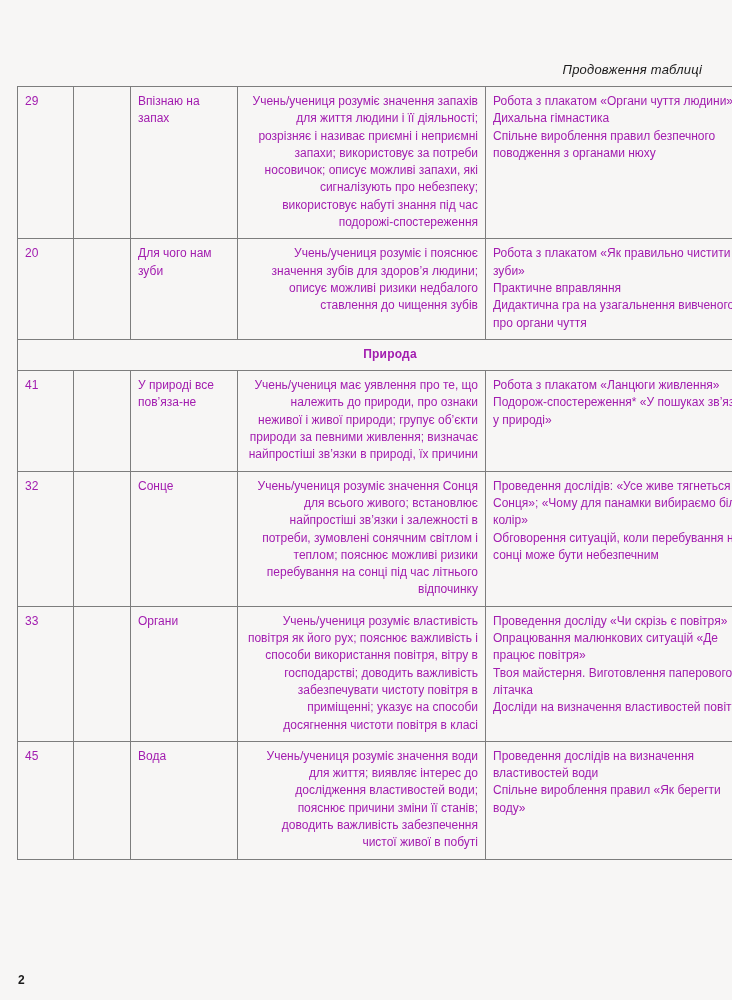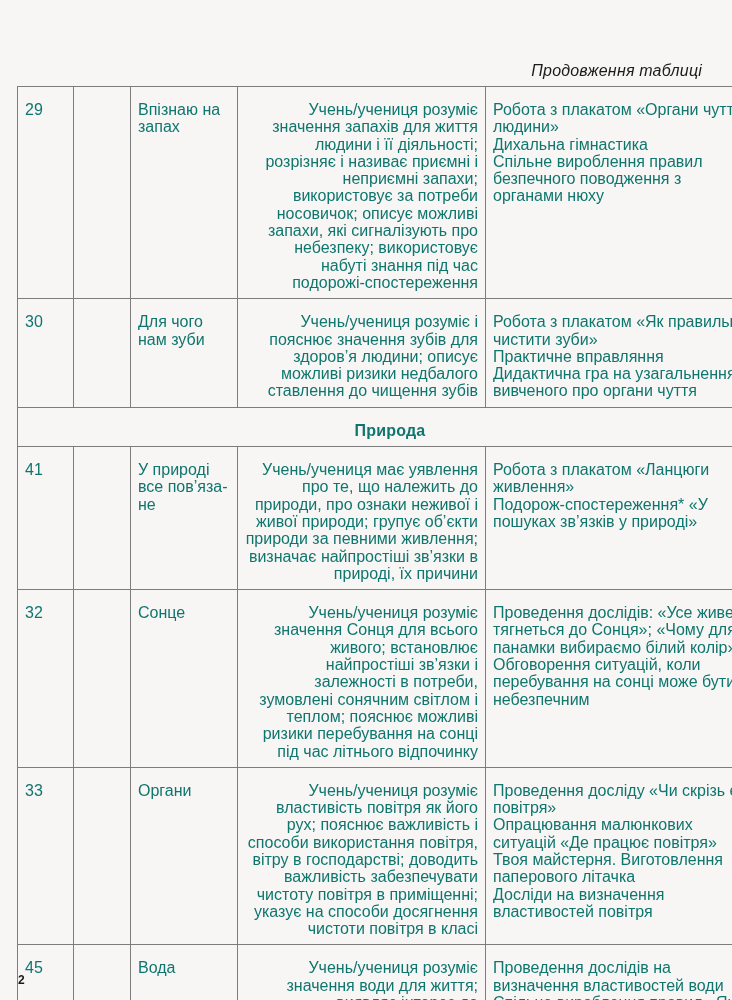"Продовження таблиці" .running-head { font-size: 16px -> 13px }
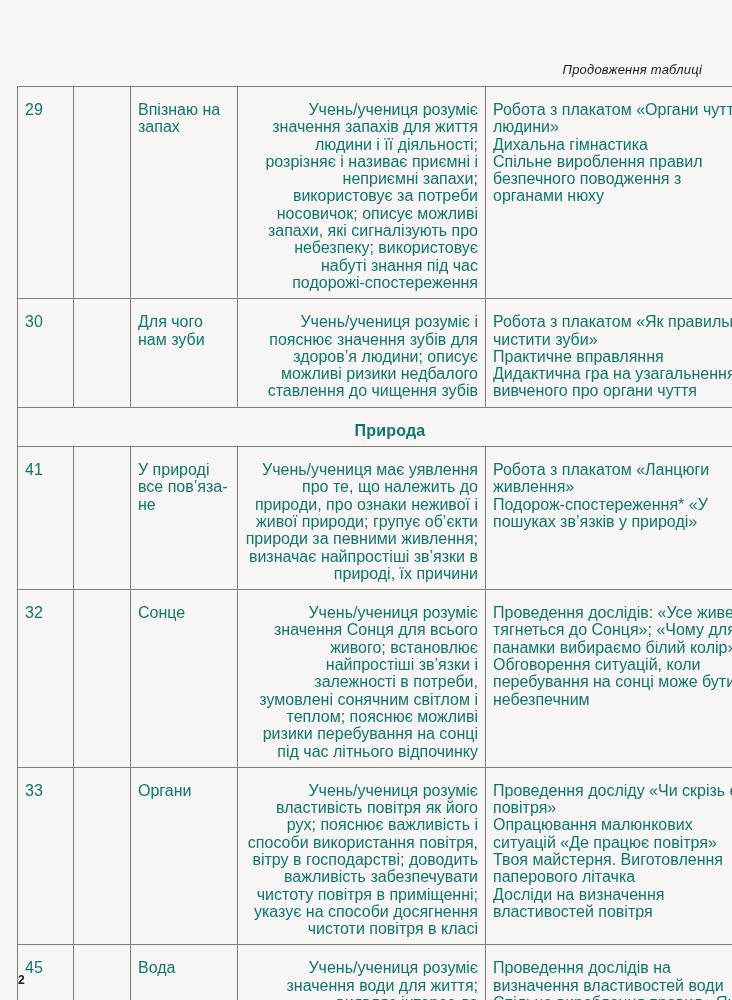"29" table.sched td { color: #0f766e -> #a21caf; font-size: 16px -> 12px; padding: 14px 7px 7px 7px -> 6px 7px 7px 7px }
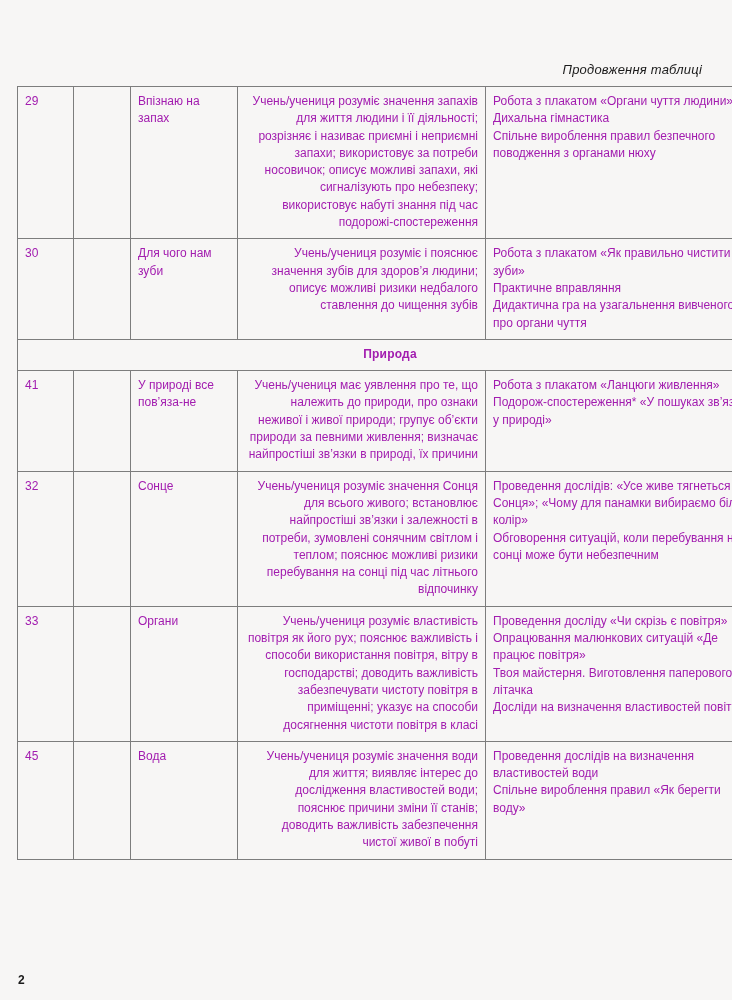"30" span.cellline { text: 30 -> 20 }
